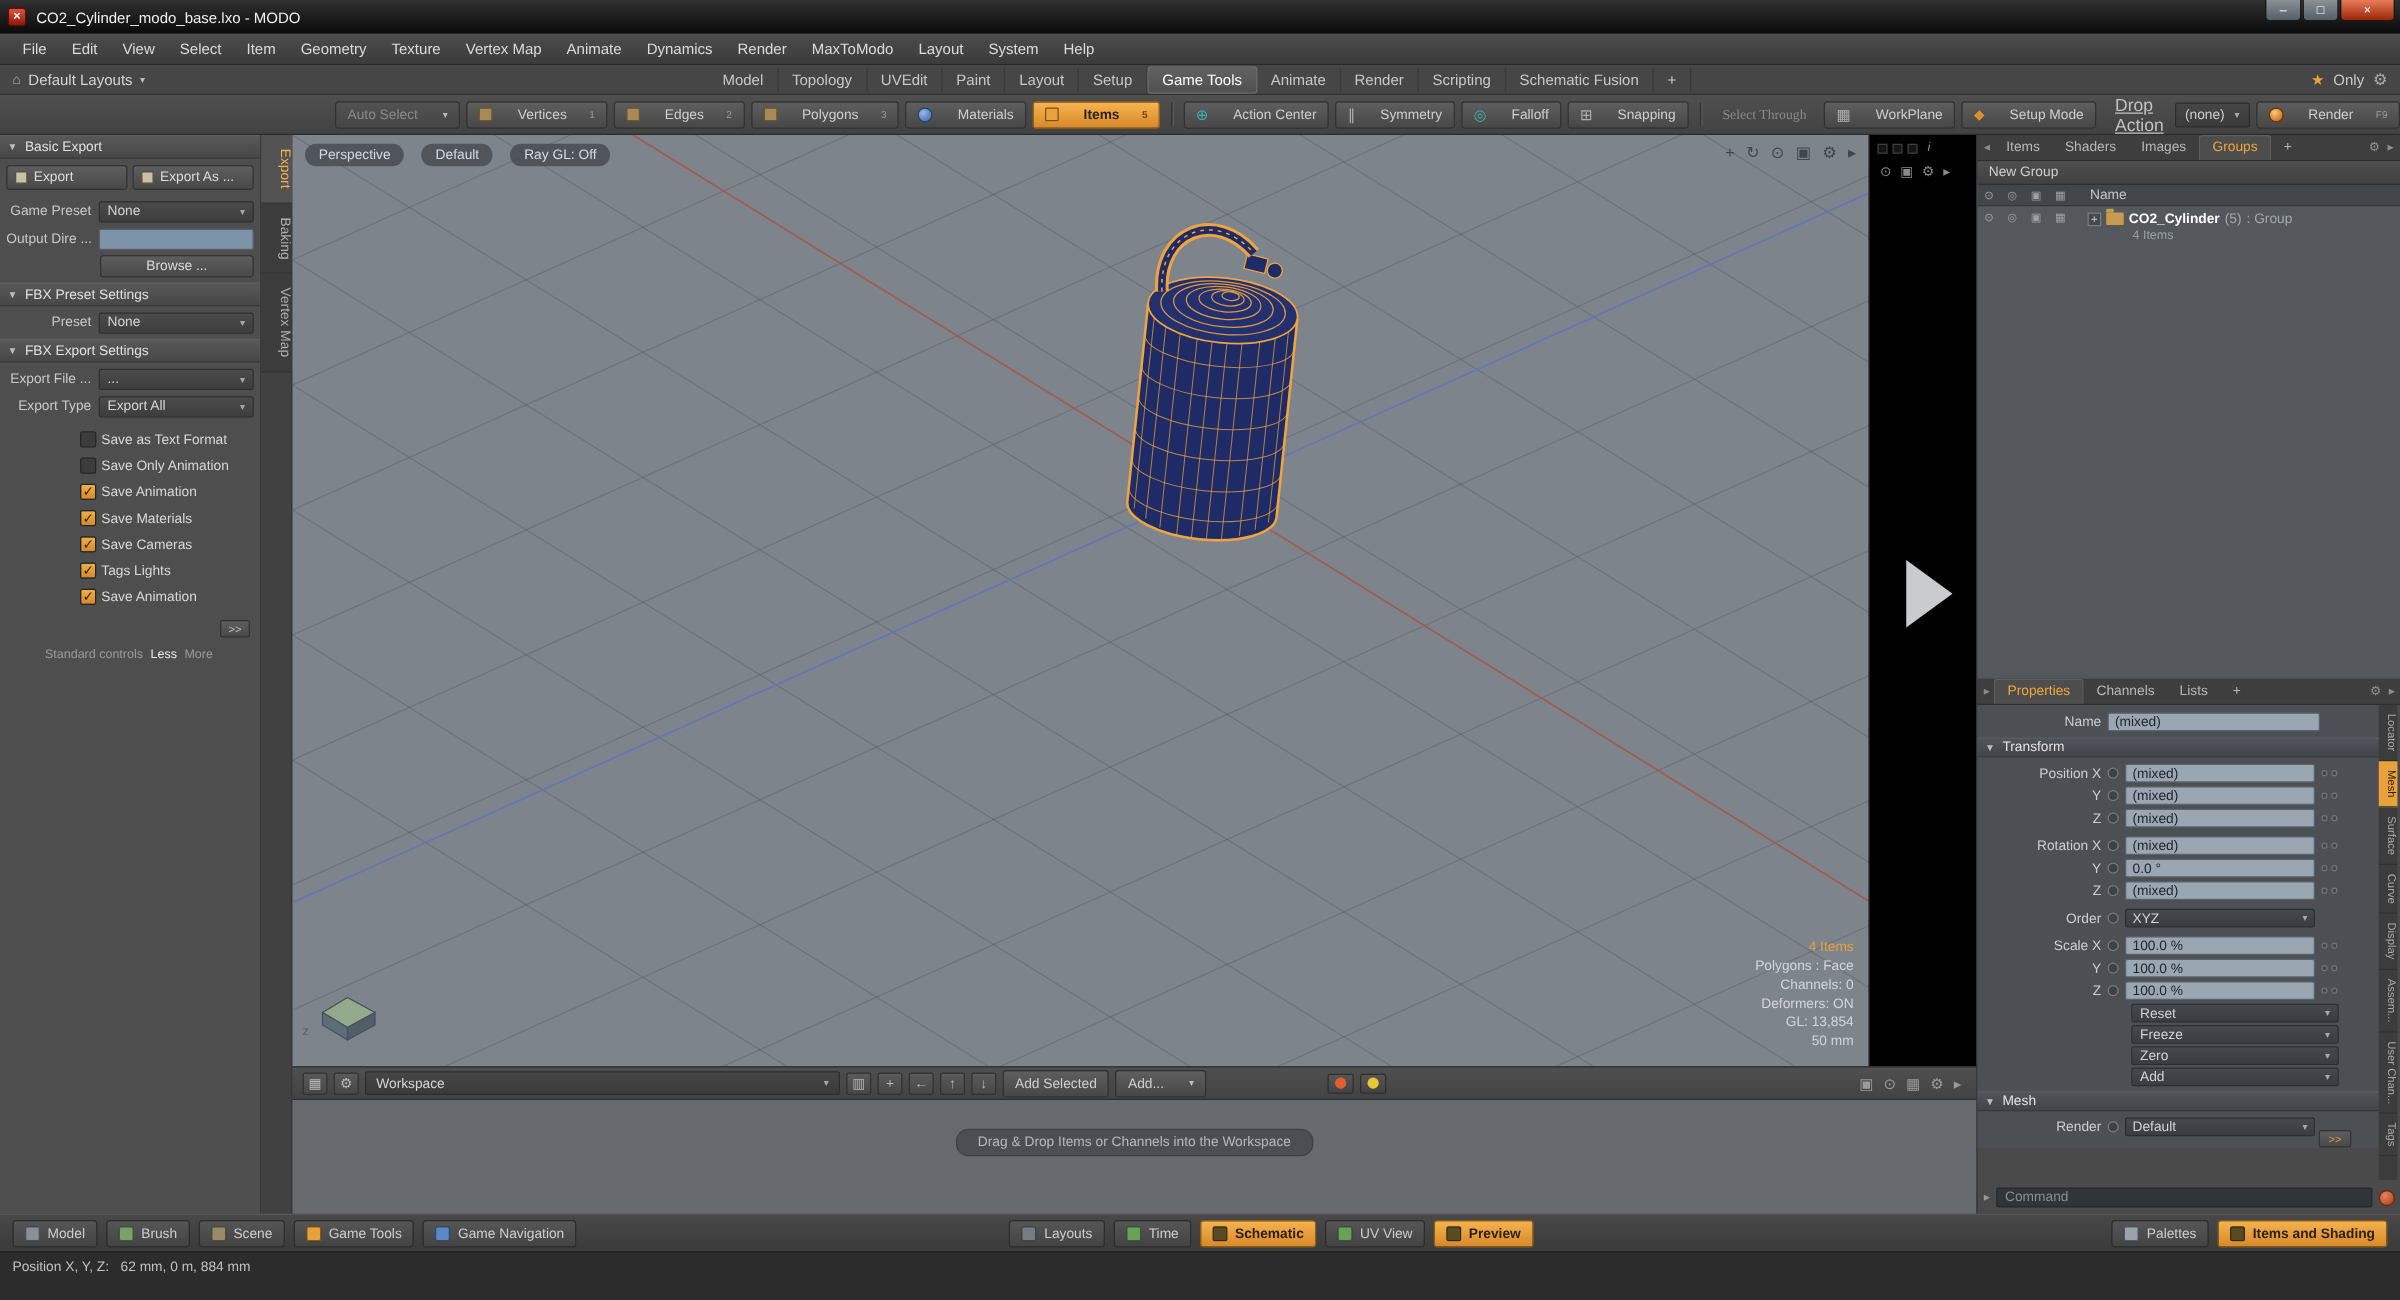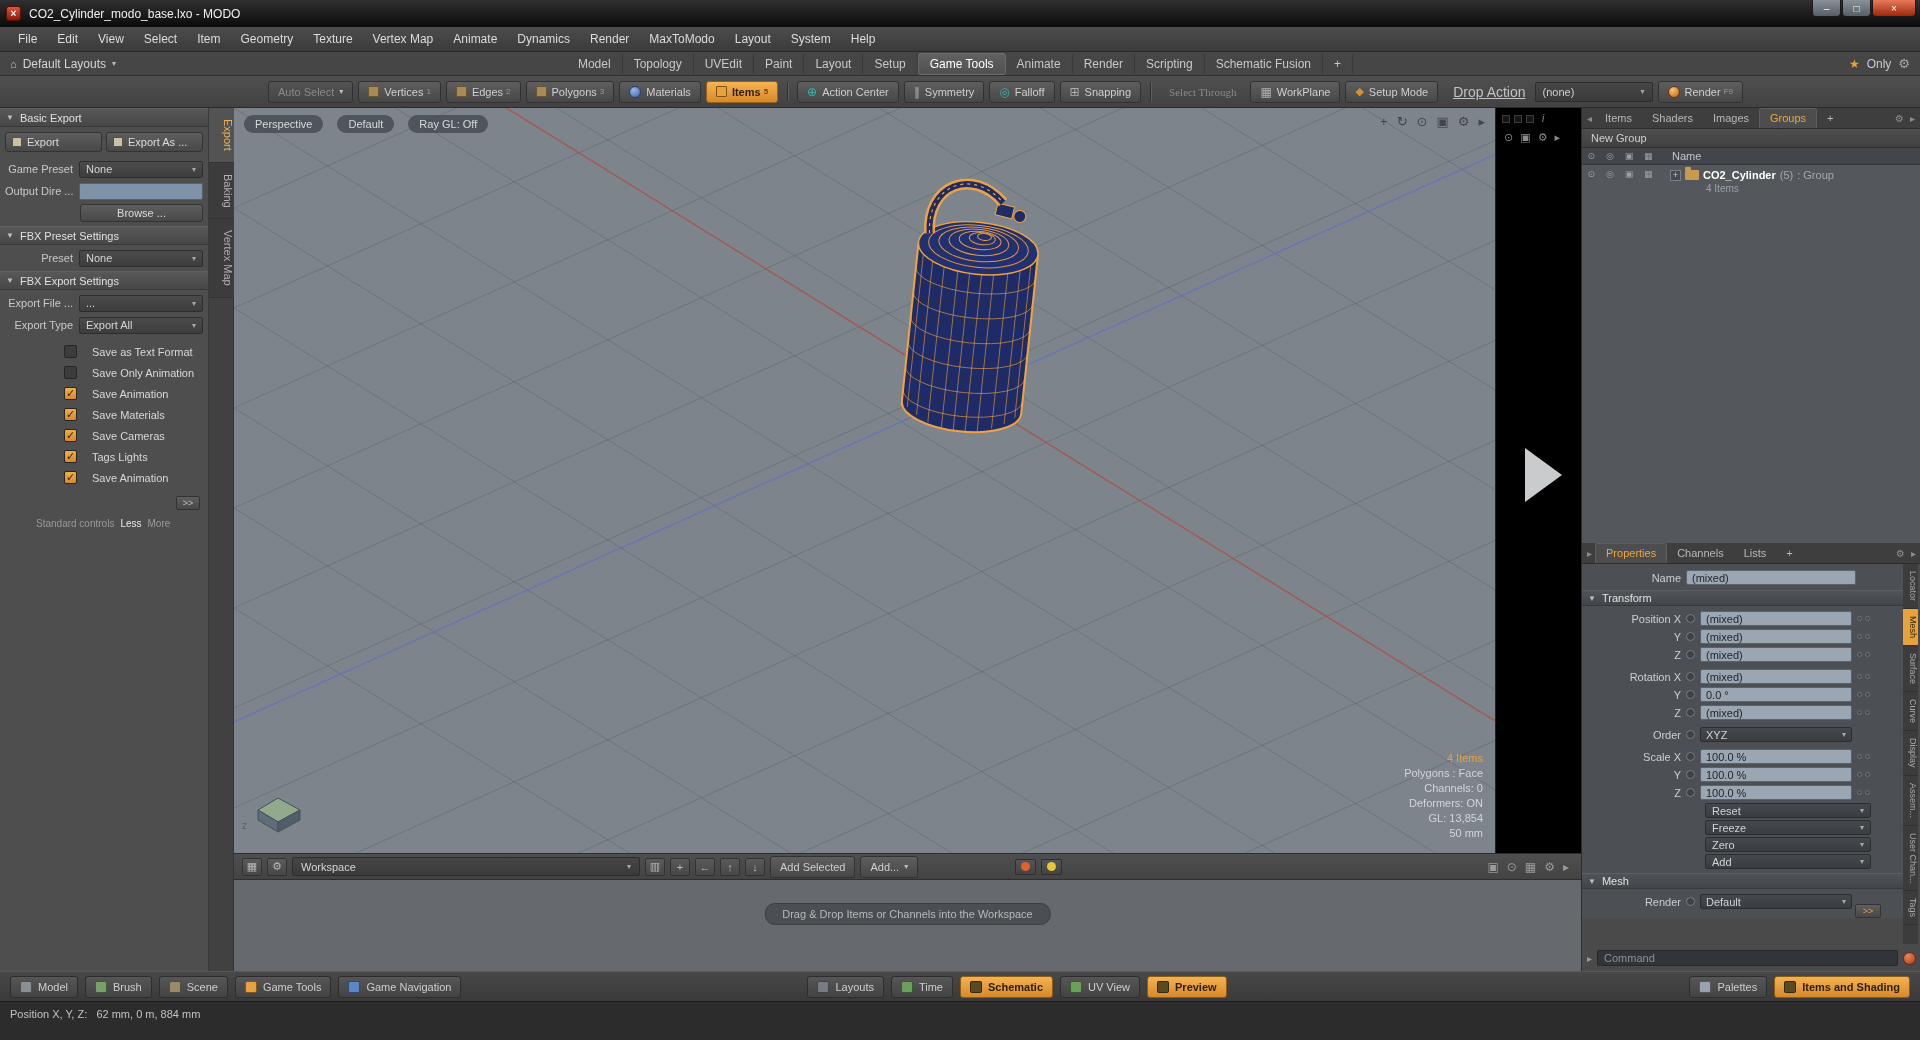"Auto Select" .tbtn { gap: 5px -> 20px }
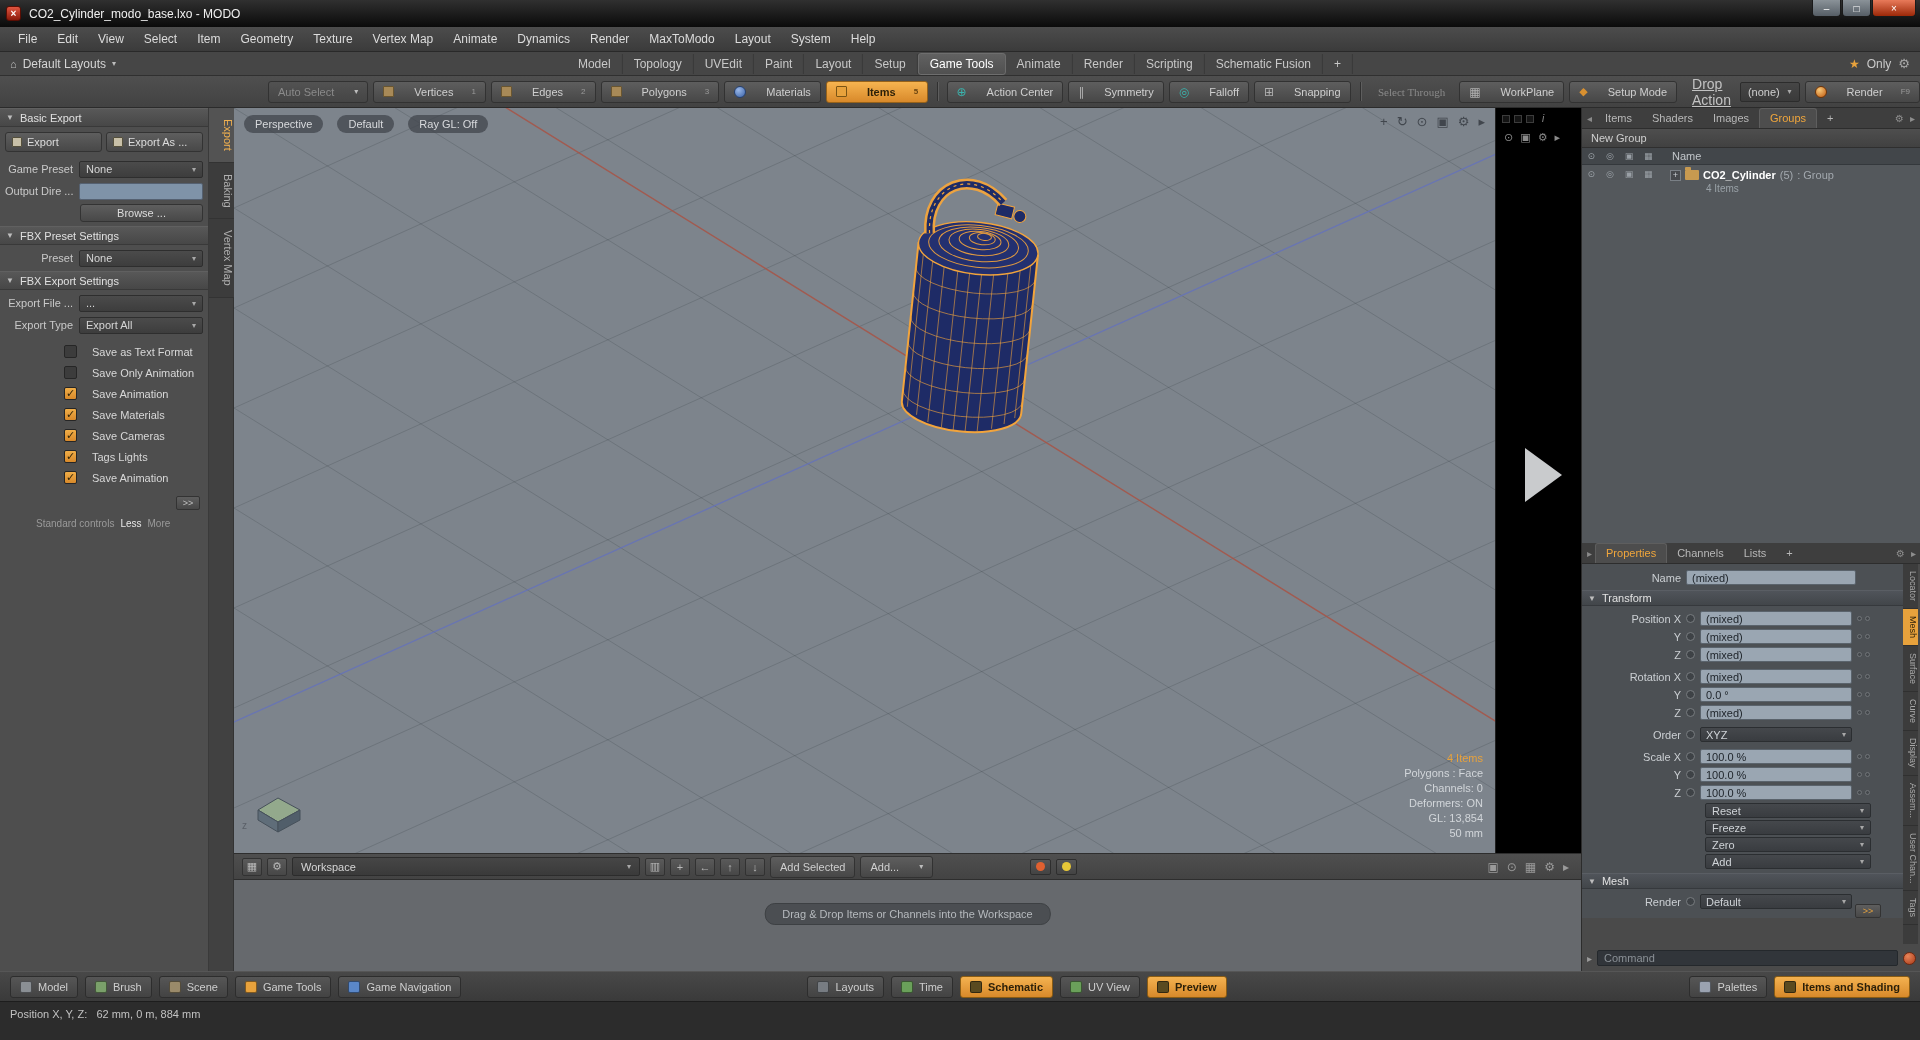"Save as Text Format" .check-row { gap: 15px -> 4px }
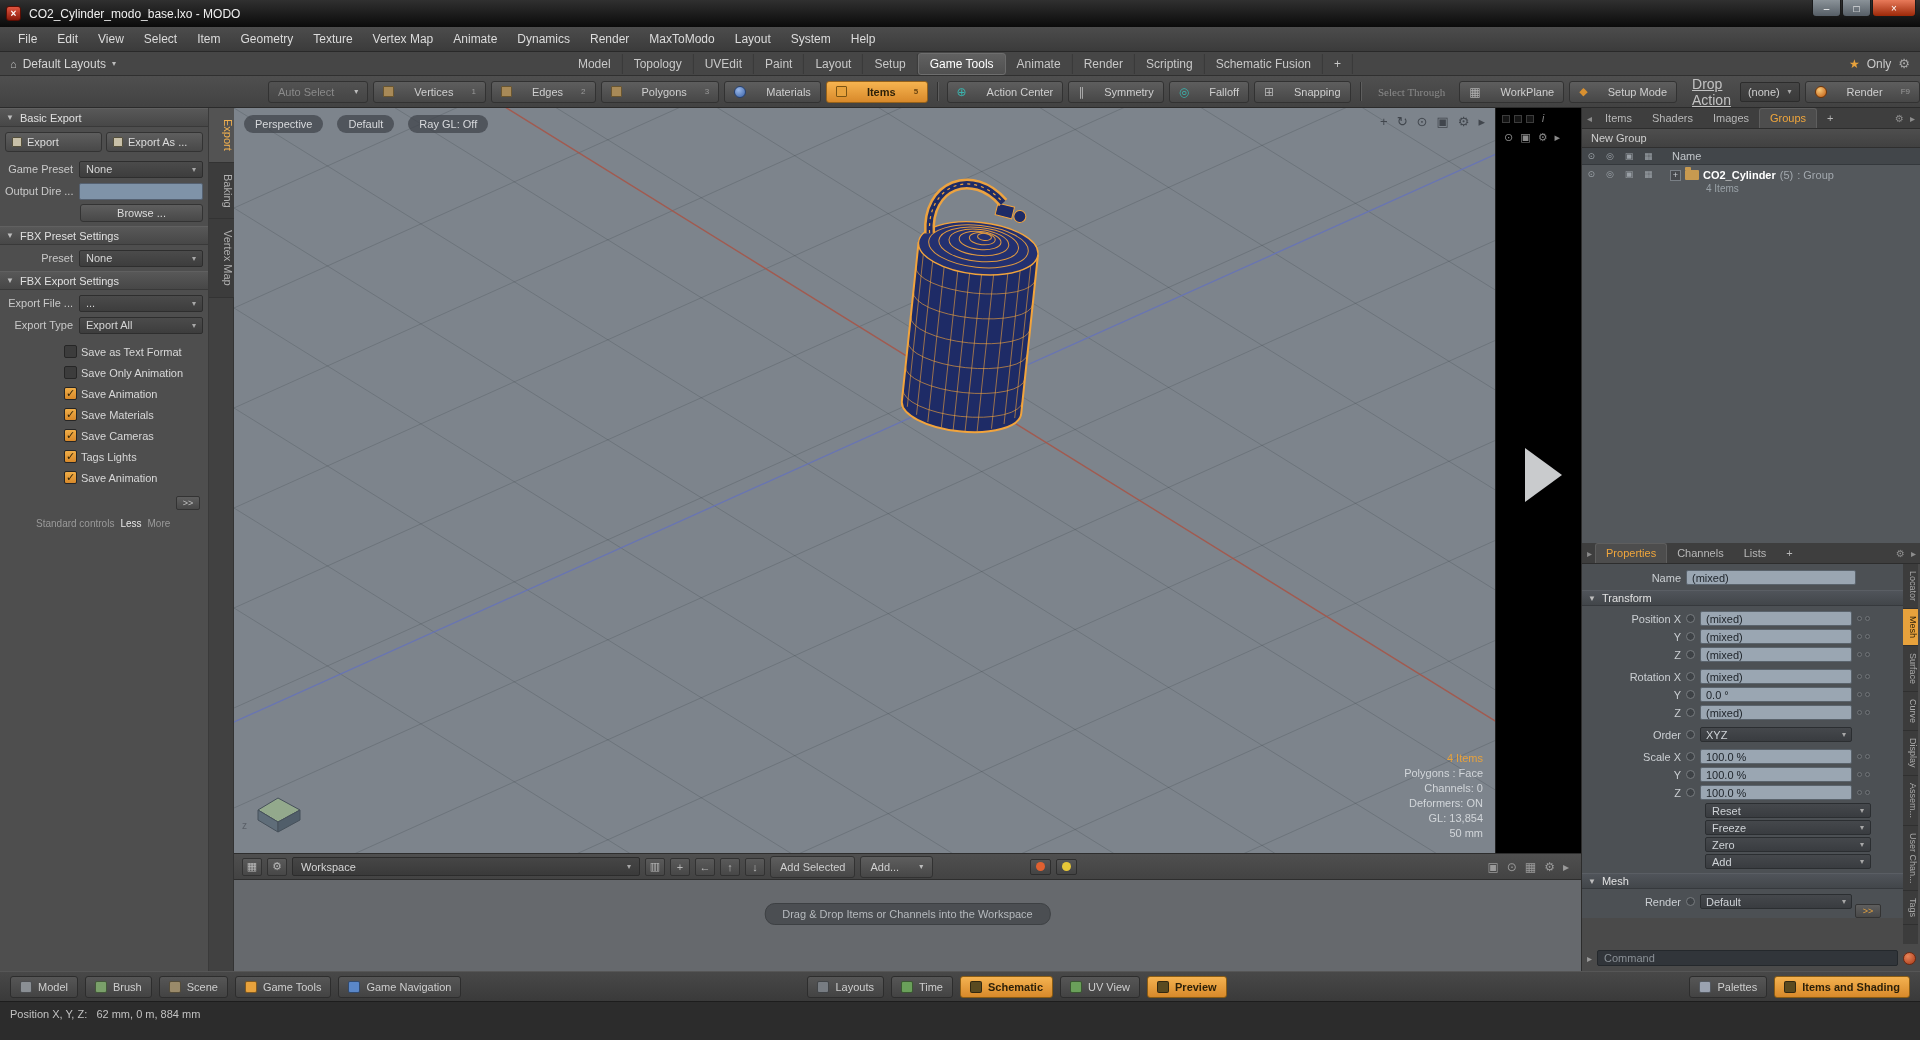"Workspace" .ws-drop { width: 348px -> 380px }
